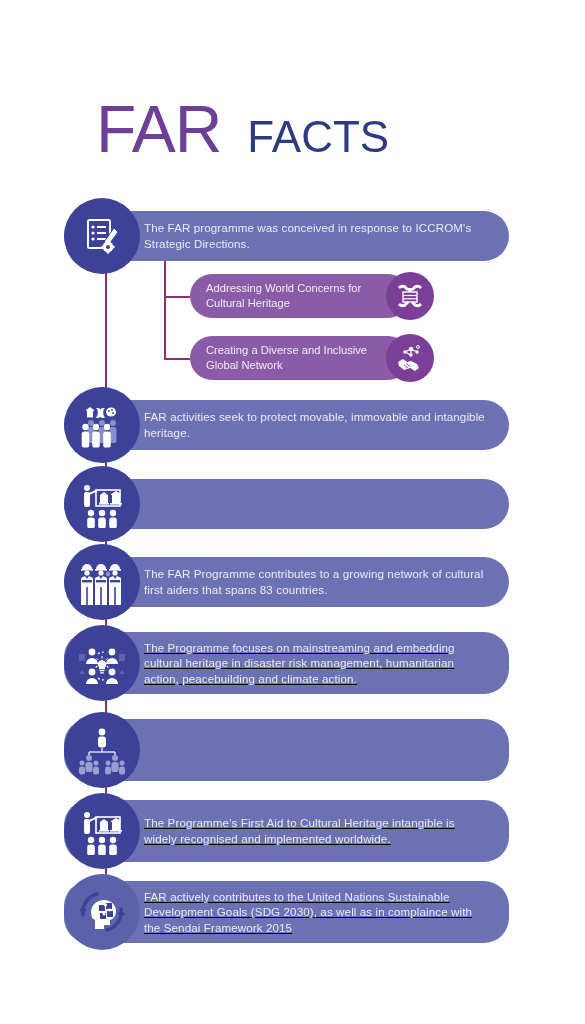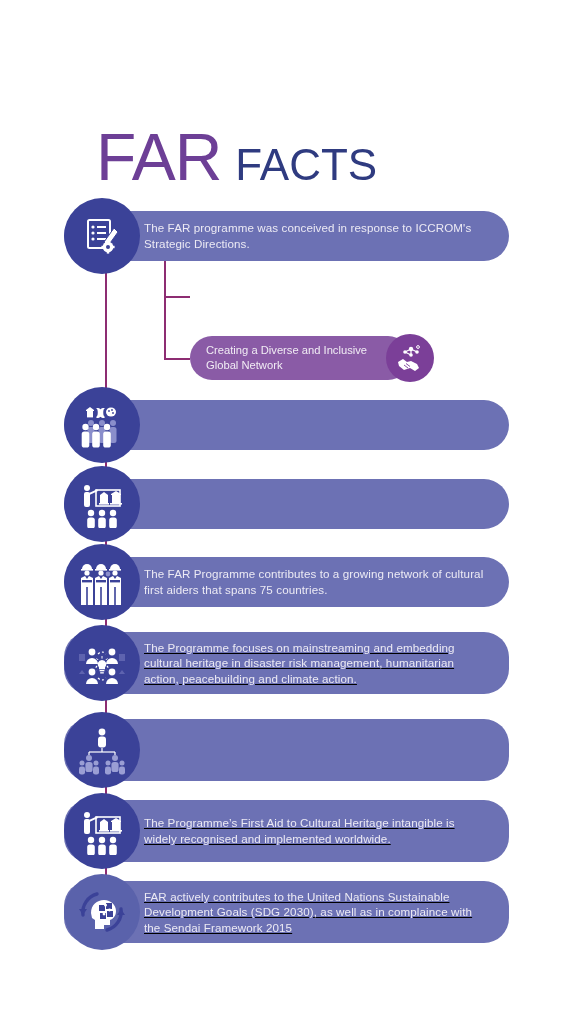"FAR" .title { gap: 14px -> 26px; top: 124px -> 96px }
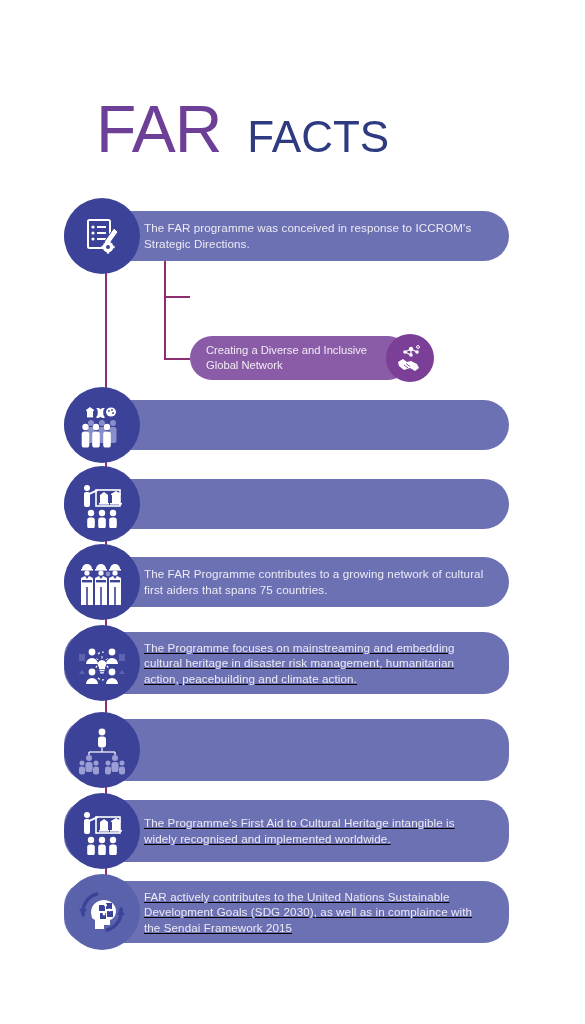"Addressing World Concerns for Cultural" div.subrow { html: none -> <div> <div> <div>Addressing World Concerns for Cultural Heritage</div> <div> <svg> <path></path> <path></path> <rect></rect> <rect></rect> <line></line> <line></line> <path></path> <path></path> </svg> </div> </div> </div> }
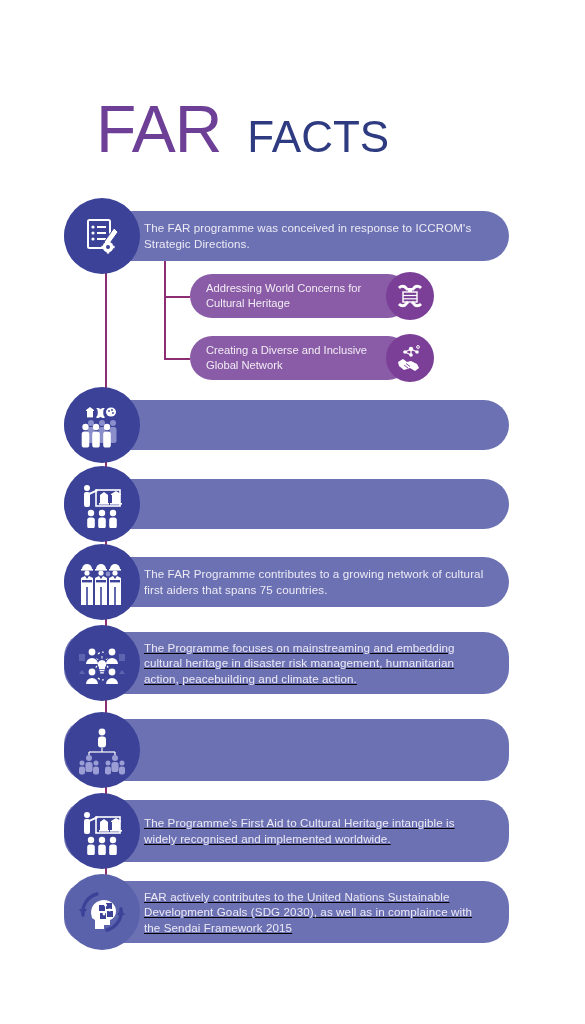"FAR activities seek to protect" div.txt { html: none -> <div>FAR activities seek to protect movable, immovable and intangible heritage.</div> }
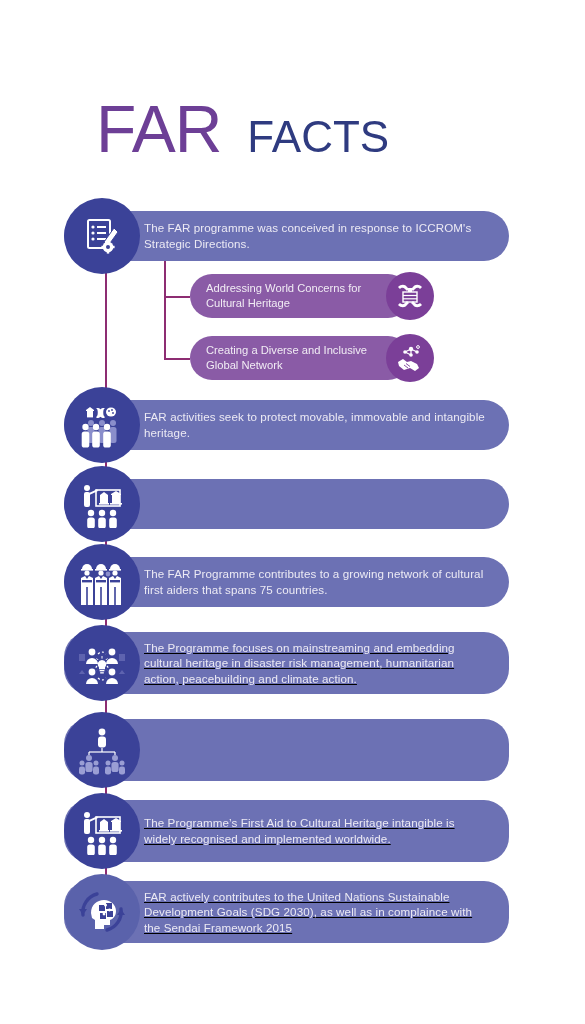"The FAR Programme contributes to" div.txt { text: 75 -> 83 }
